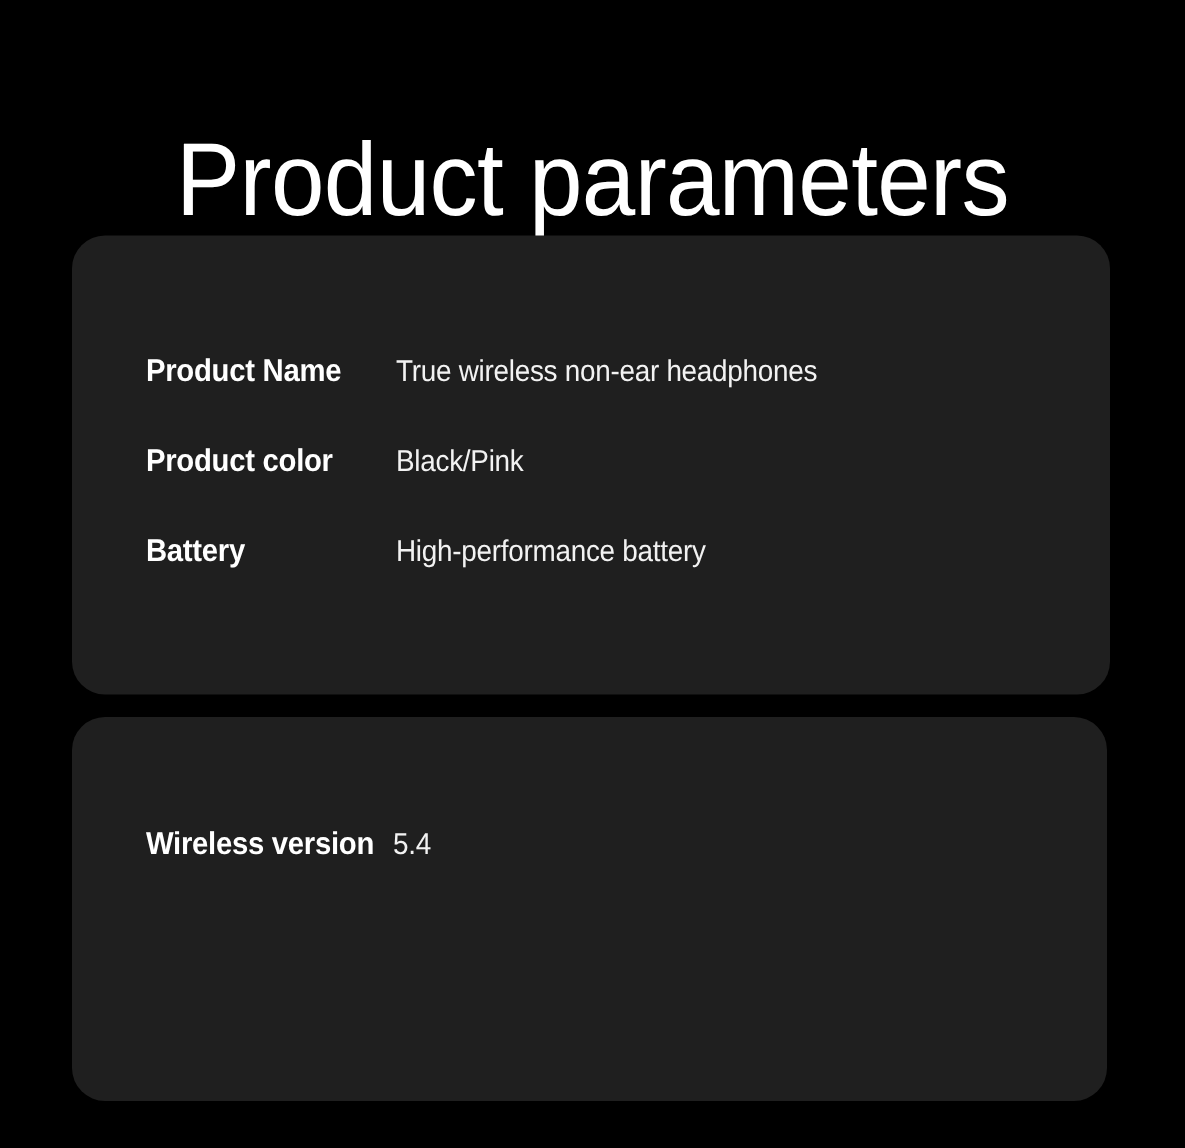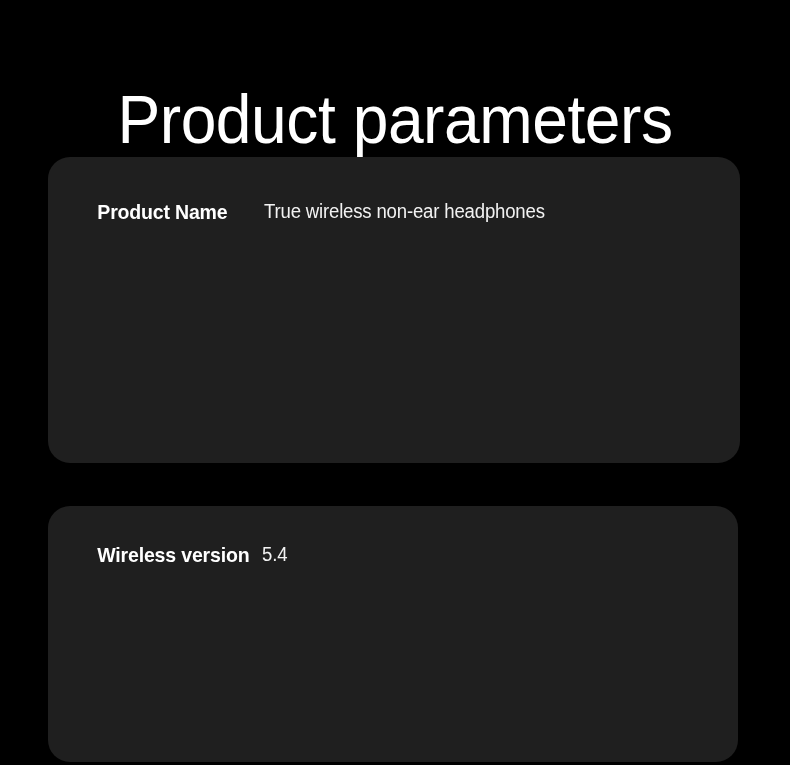"Product Name" .spec-row { align-items: flex-start -> flex-end }
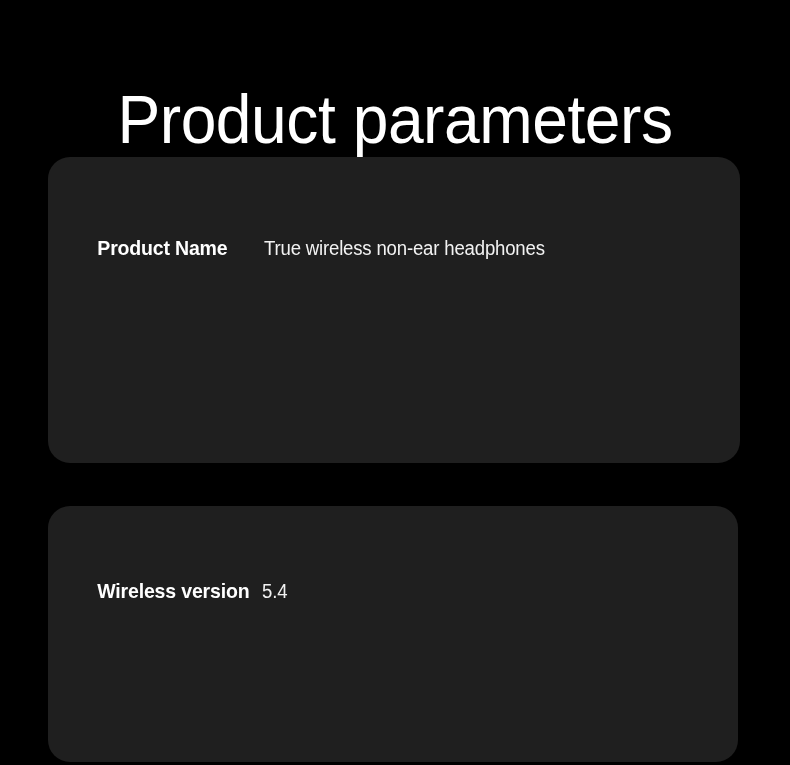"Product color" div.spec-row { html: none -> <div> <div>Product color</div> <div>Black/Pink</div> </div> }
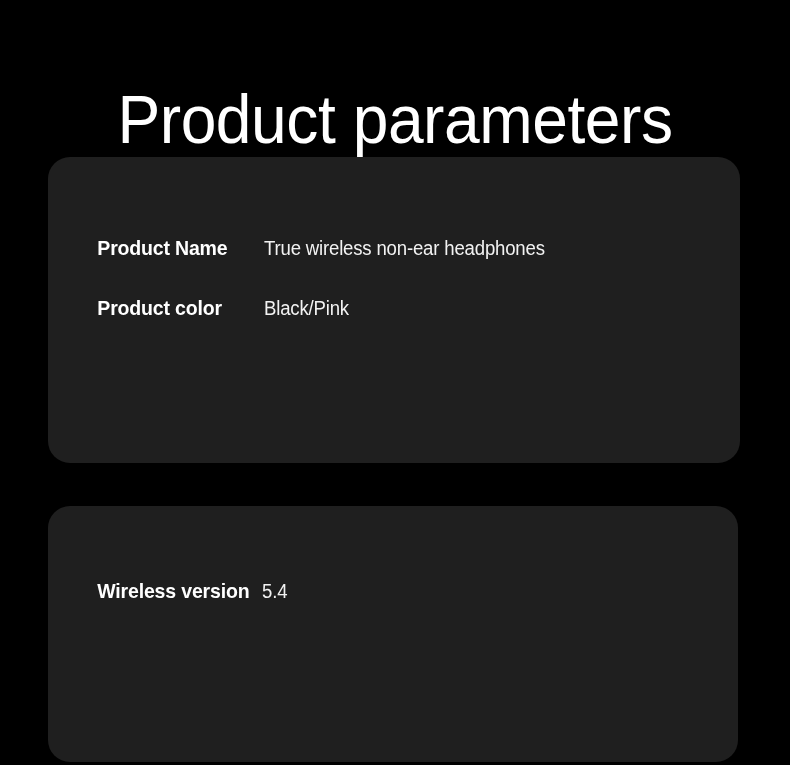"Battery" div.spec-row { html: none -> <div> <div>Battery</div> <div>High-performance battery</div> </div> }
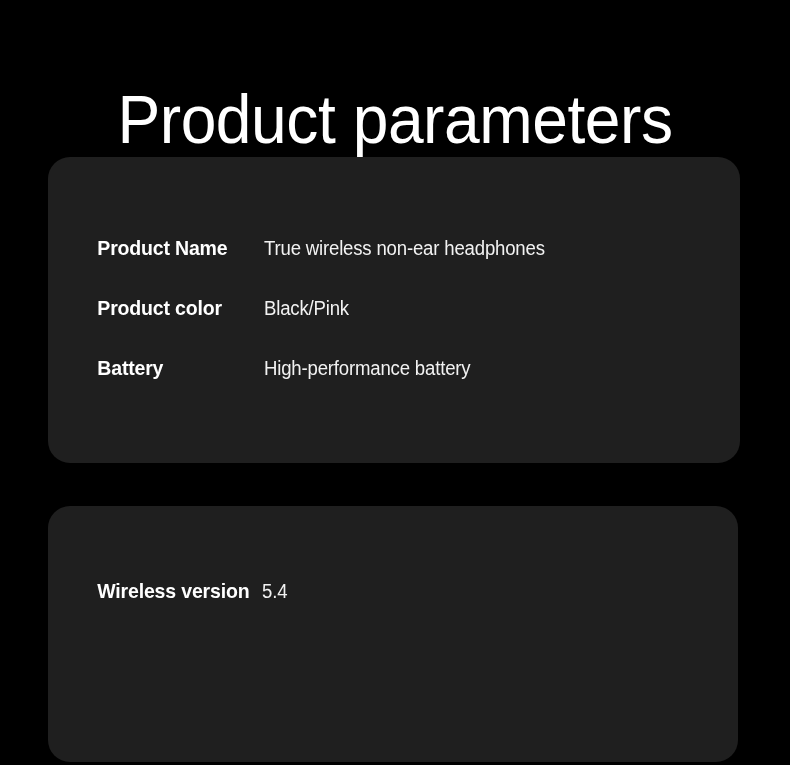"Wireless version" .spec-card.card-2 { top: 506px -> 478px }
